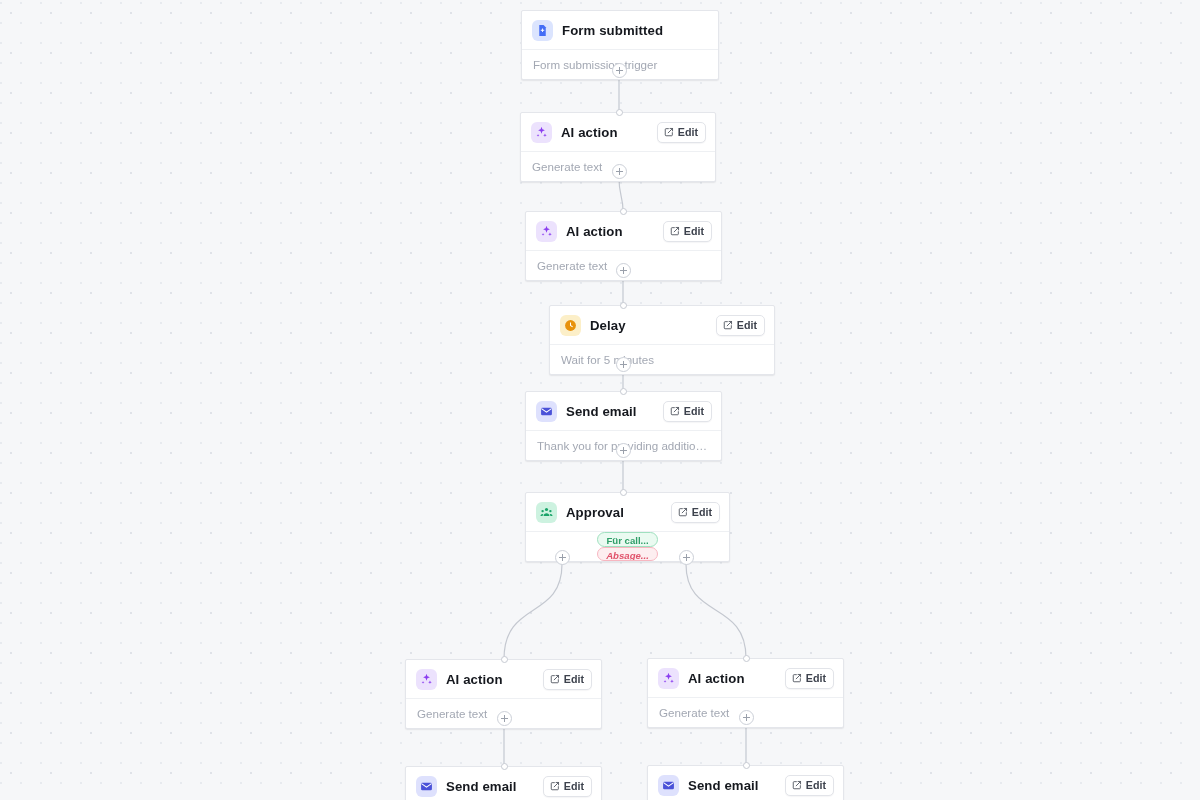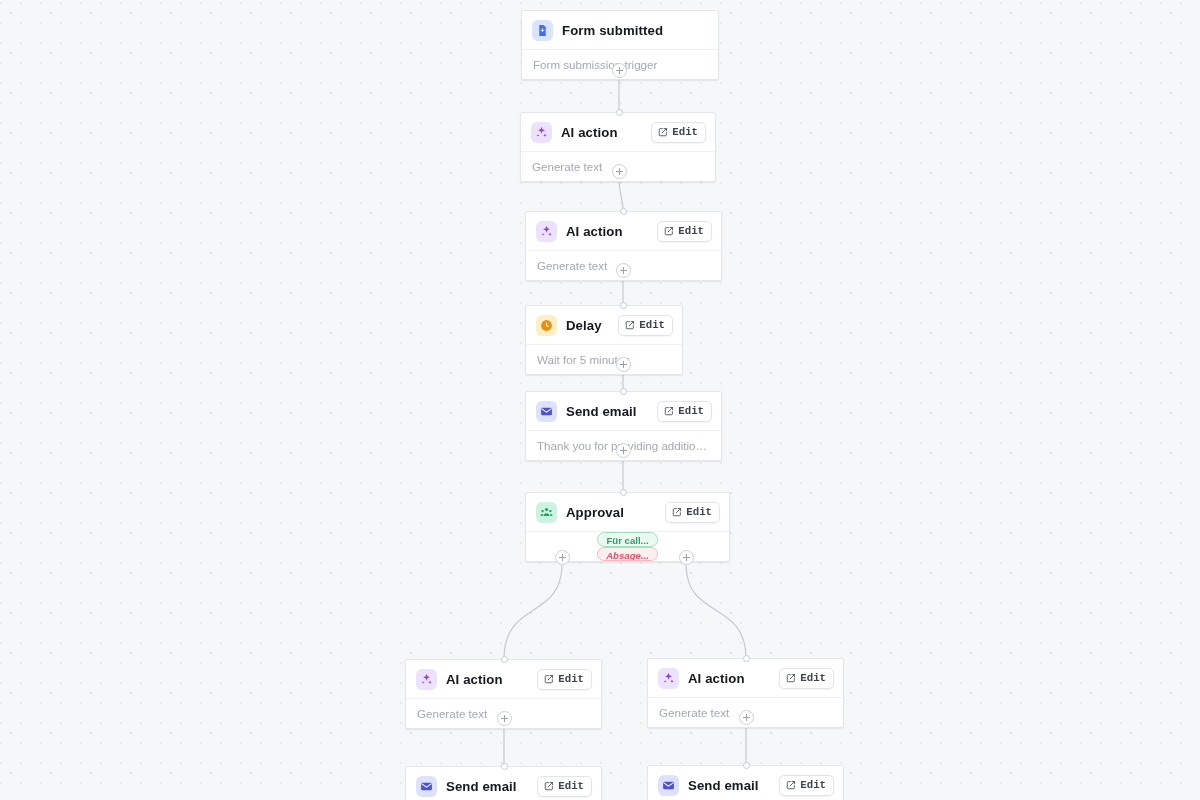"Edit" .edit-btn { font-family: Liberation Mono, monospace -> none }
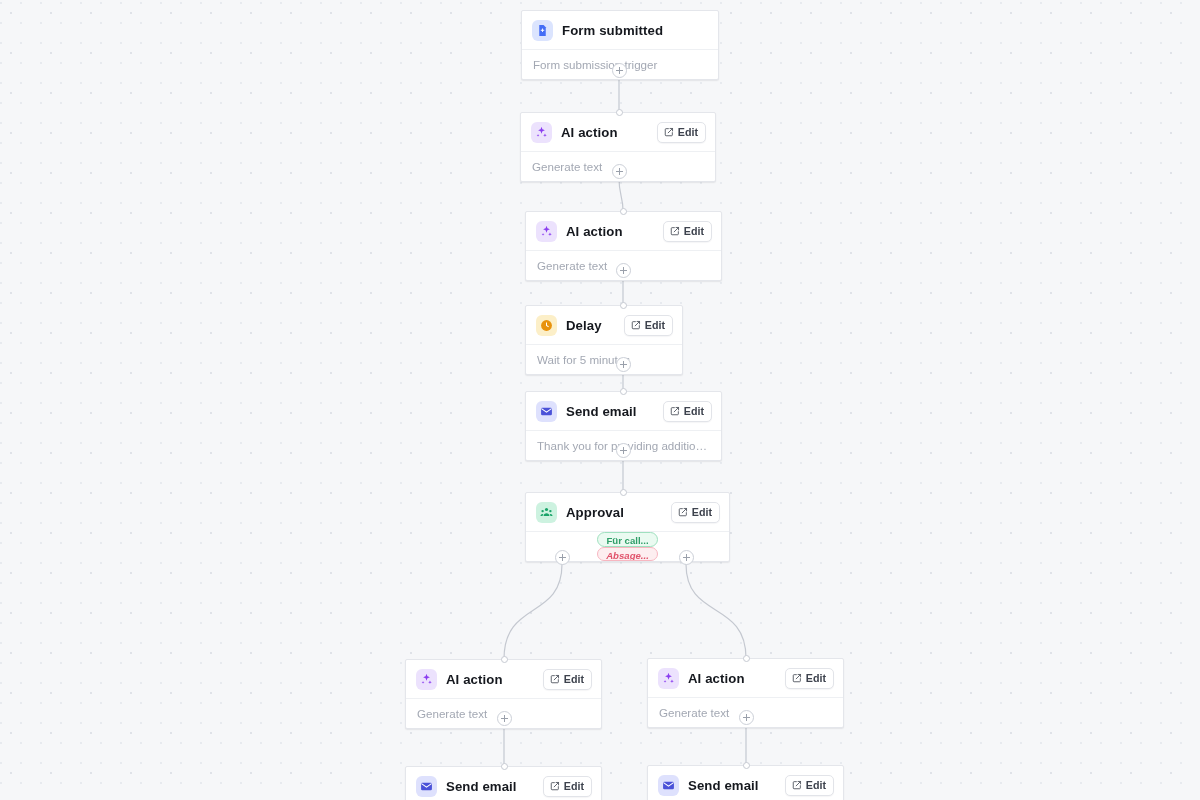"Delay" div.node { left: 525px -> 549px; width: 158px -> 226px }
